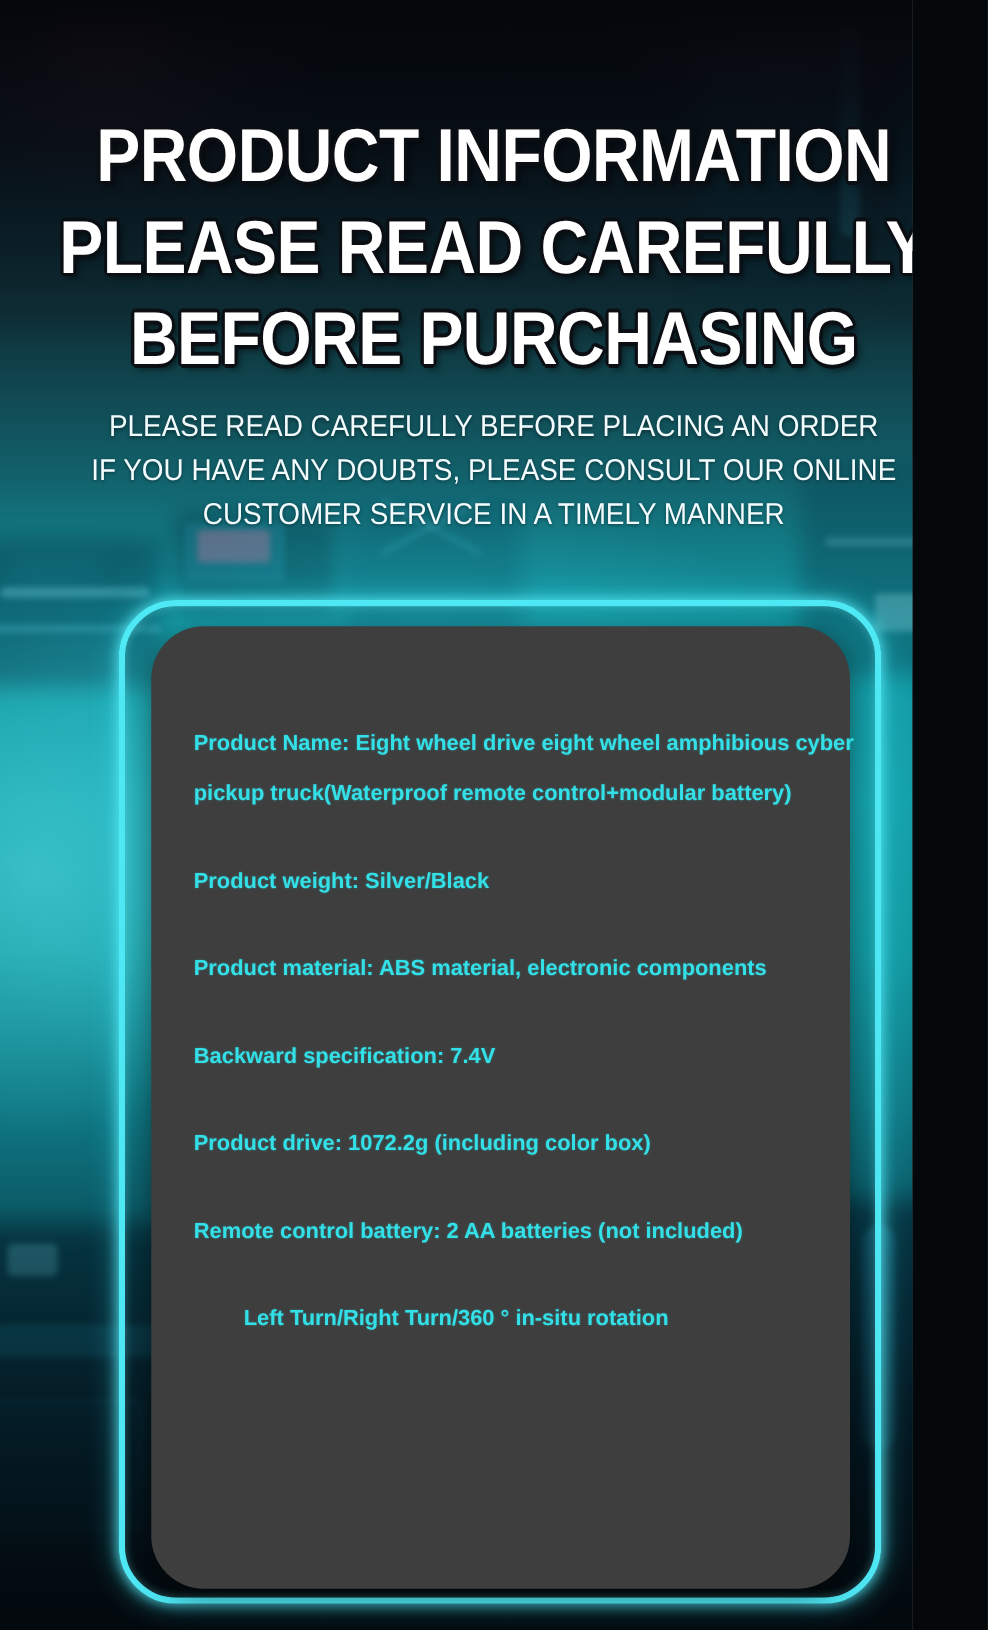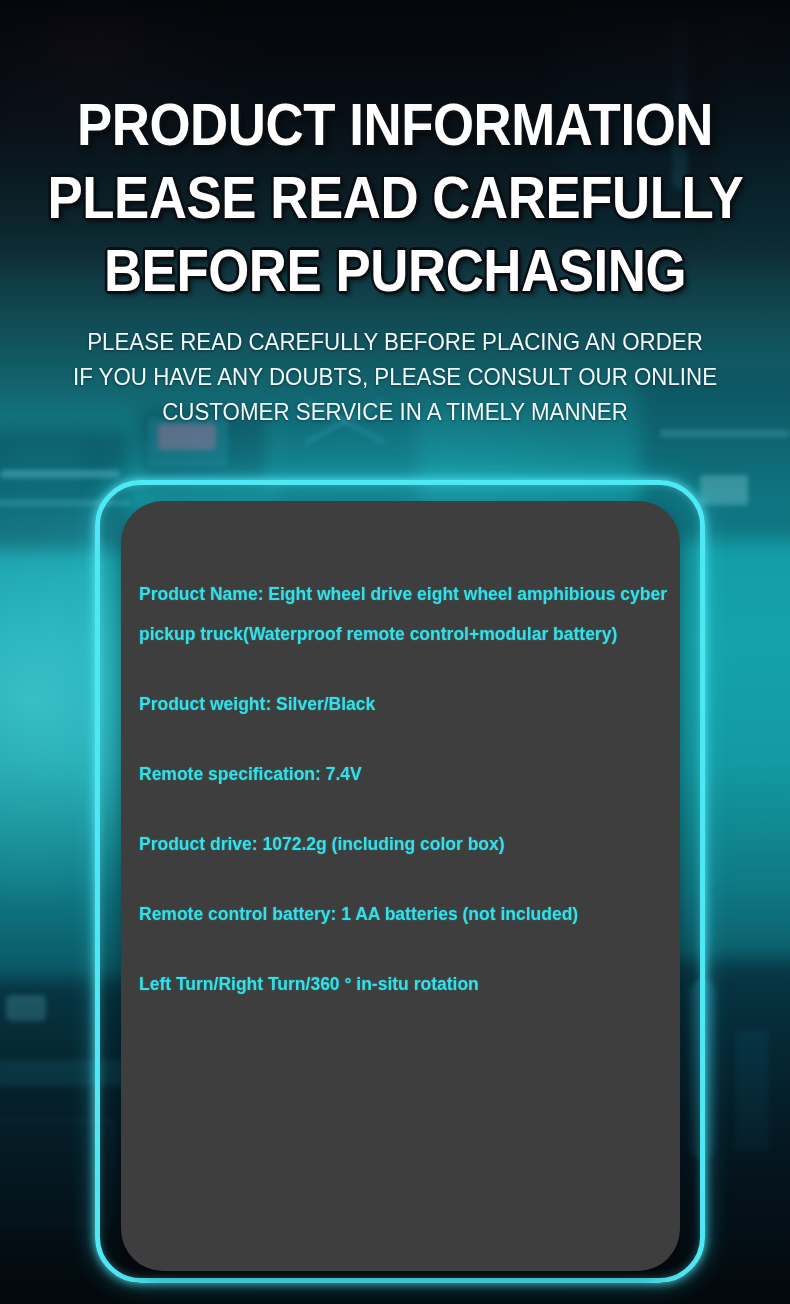"PRODUCT INFORMATION" #page { width: 790px -> 730px }
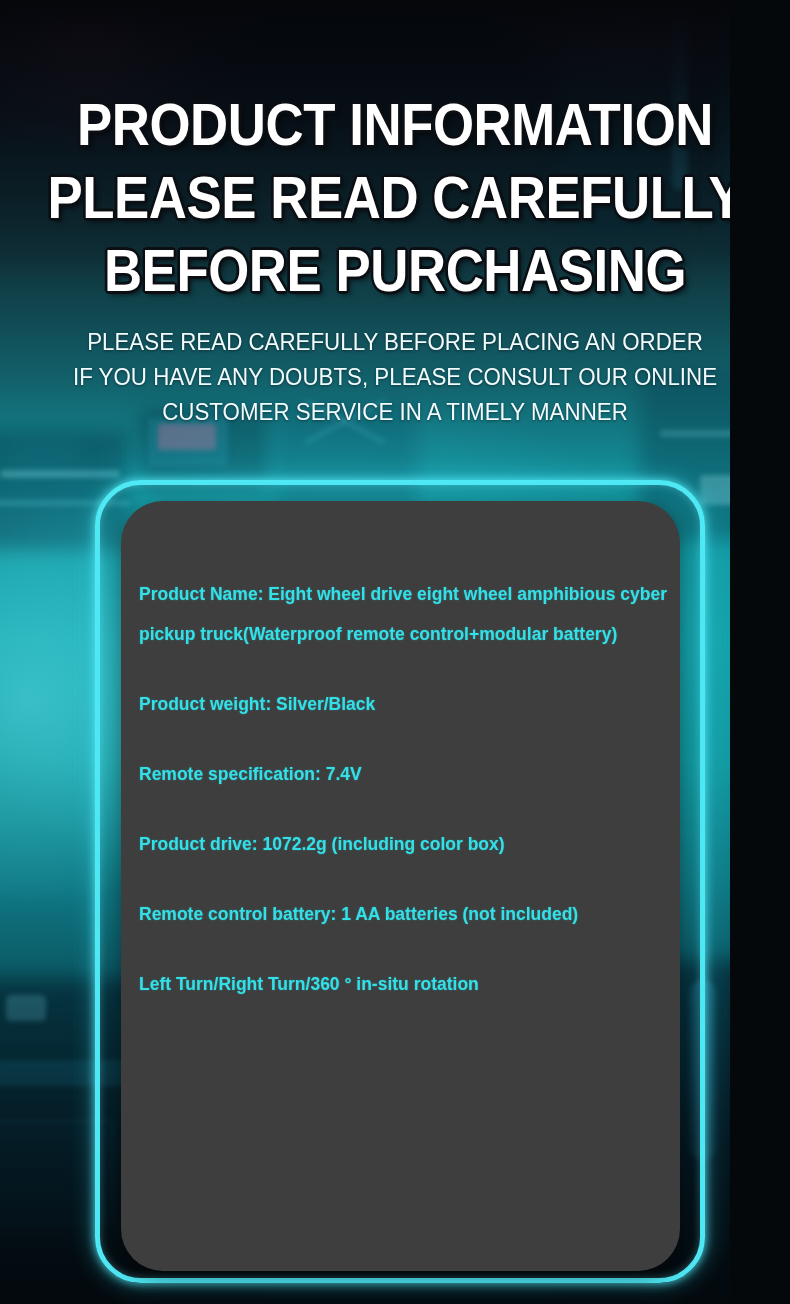"Product Name: Eight wheel drive" .spec-list { left: 139px -> 155px }
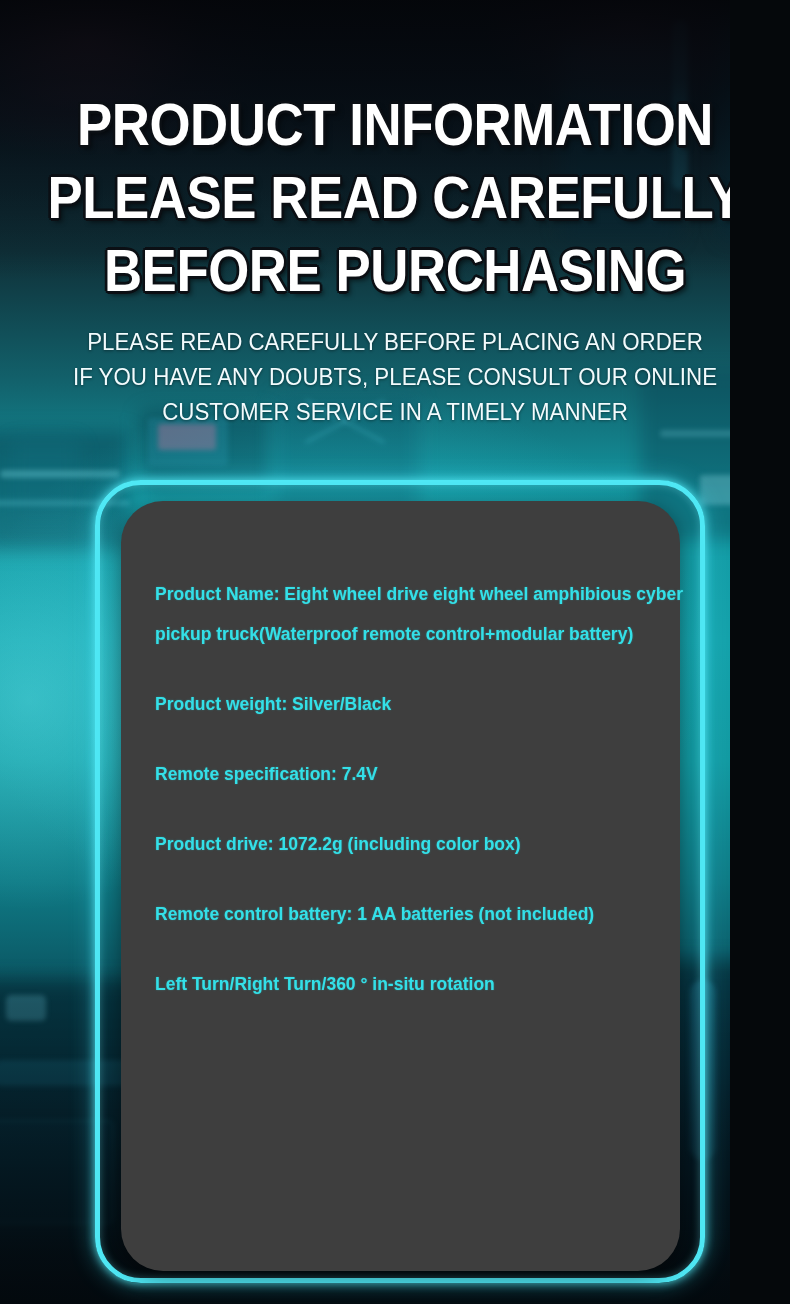"Product material: ABS material," p.spec-item { html: none -> <p>Product material: ABS material, electronic components</p> }
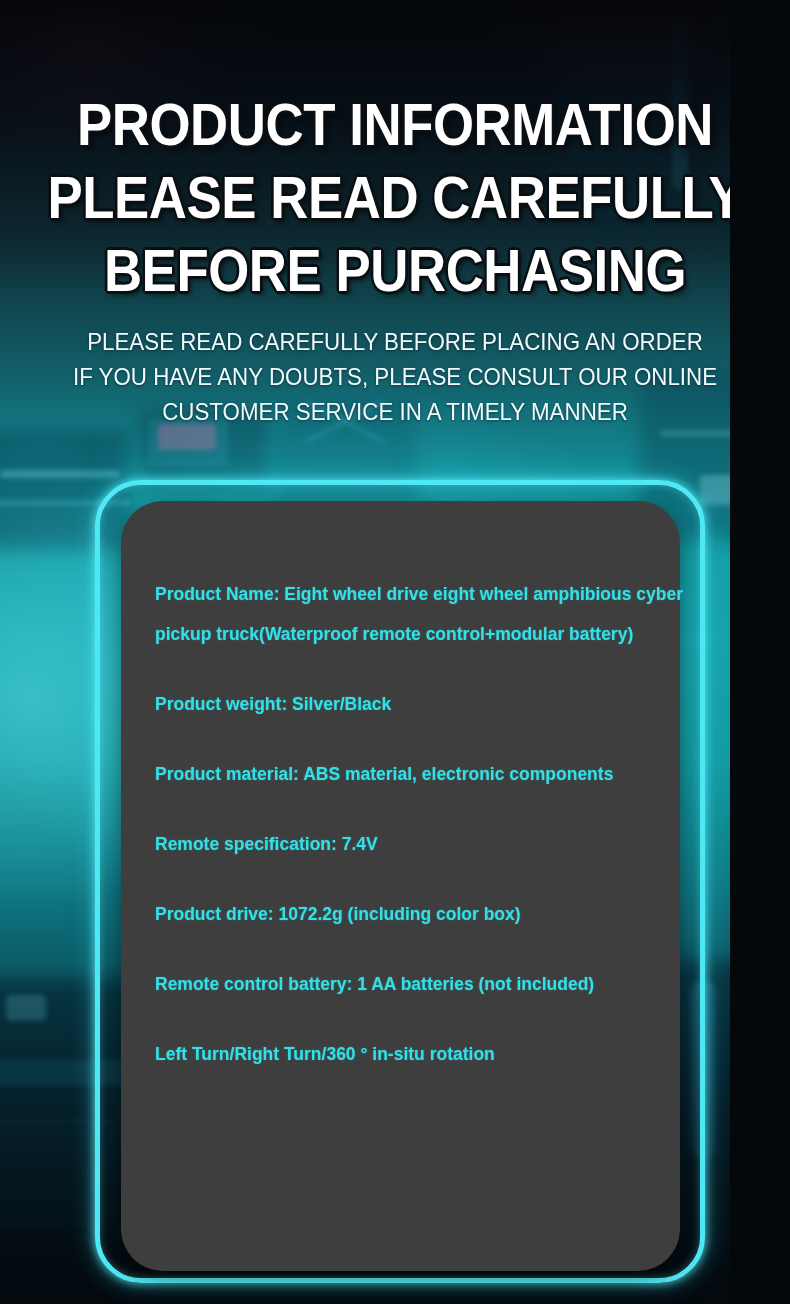"Remote specification: 7.4V" p.spec-item { text: Remote -> Backward }
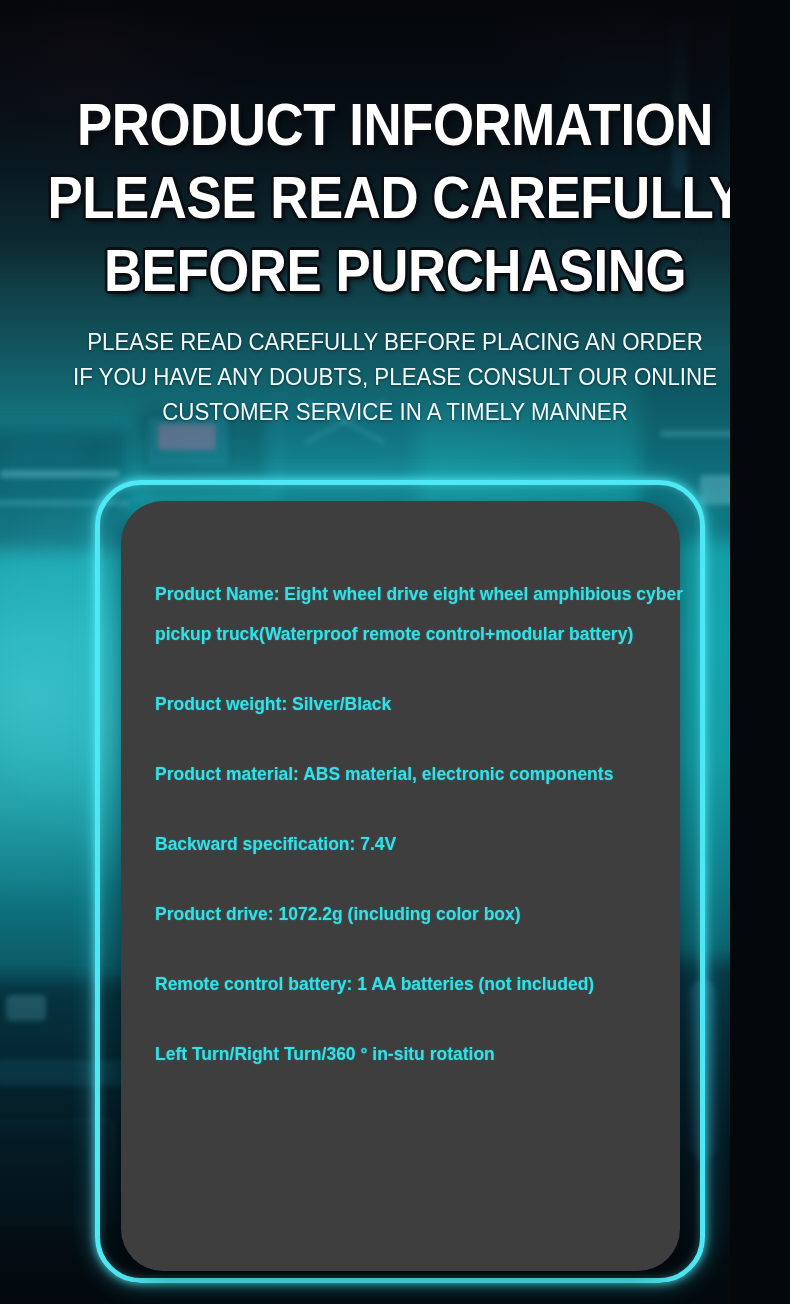"Remote control battery: 1 AA" p.spec-item { text: 1 -> 2 }
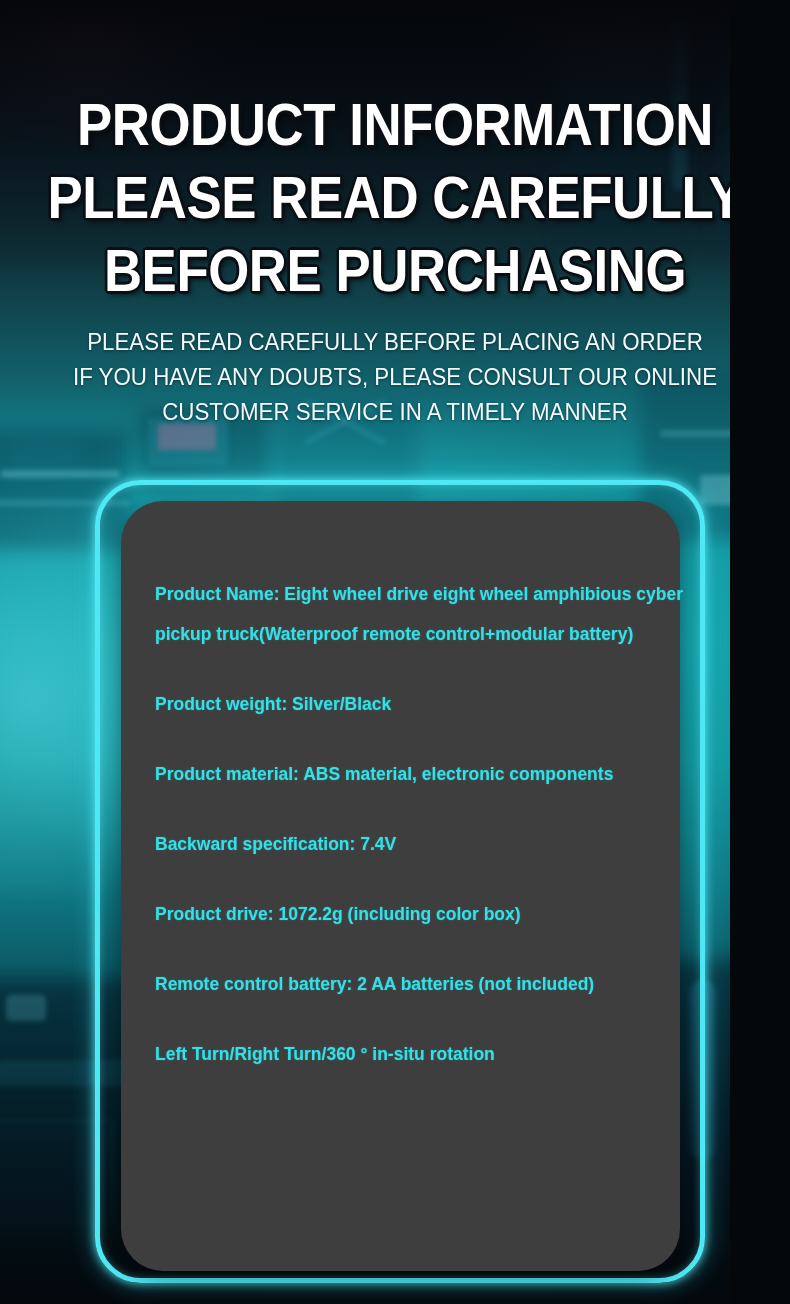"Left Turn/Right Turn/360 ° in-situ" .spec-item:last-child { margin-left: none -> 40px }
